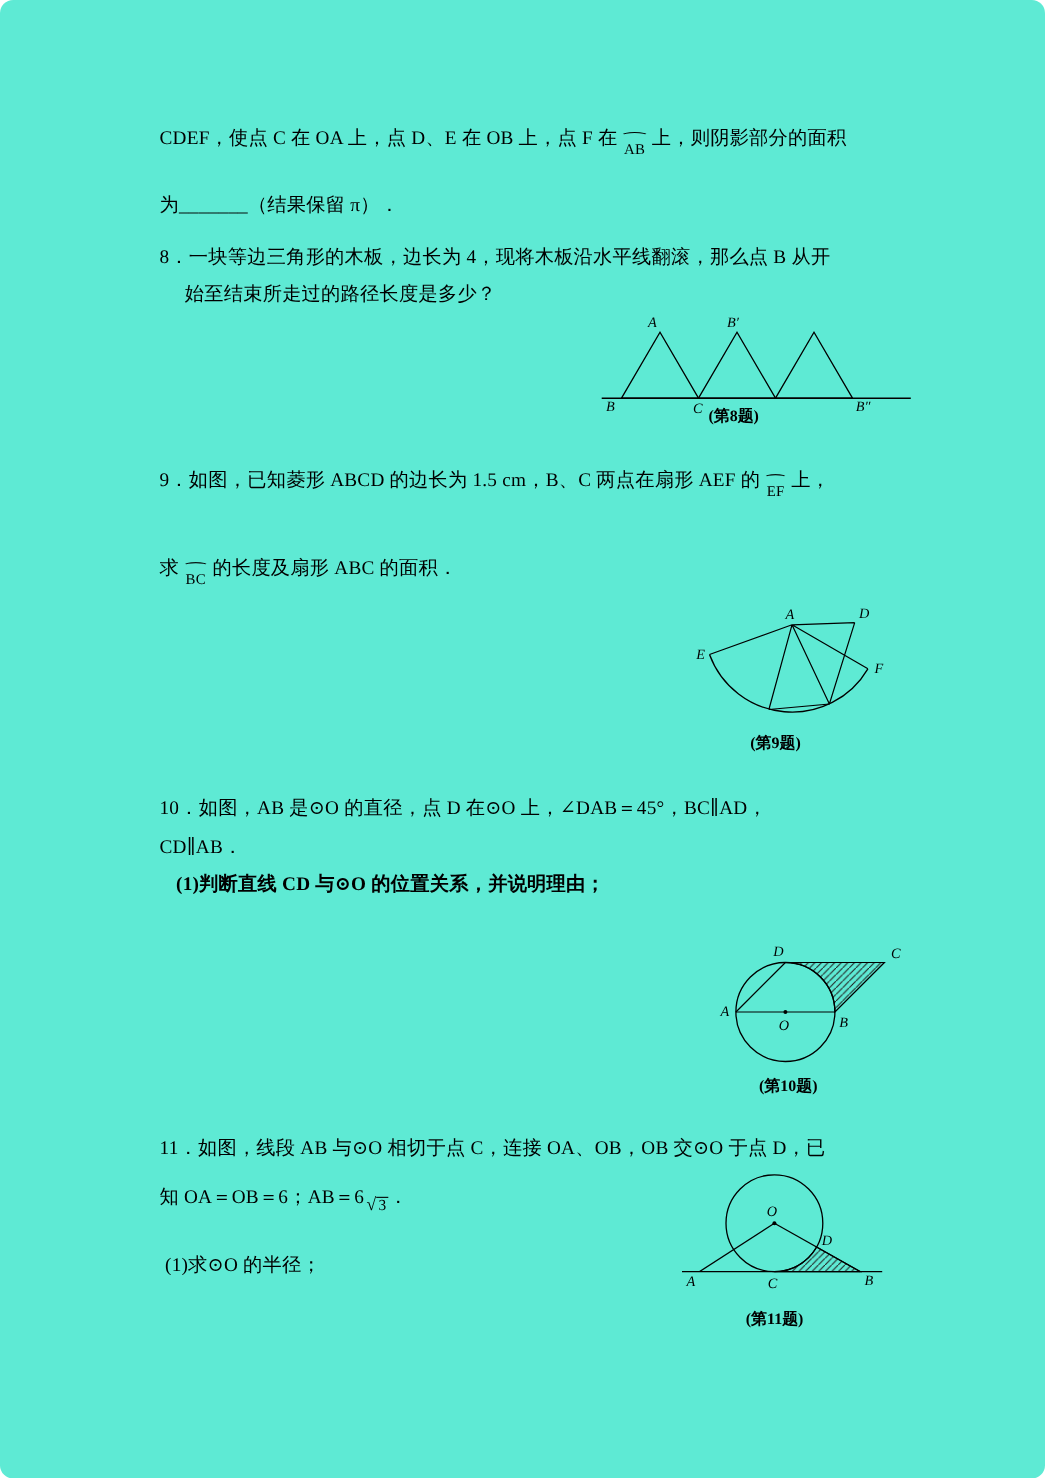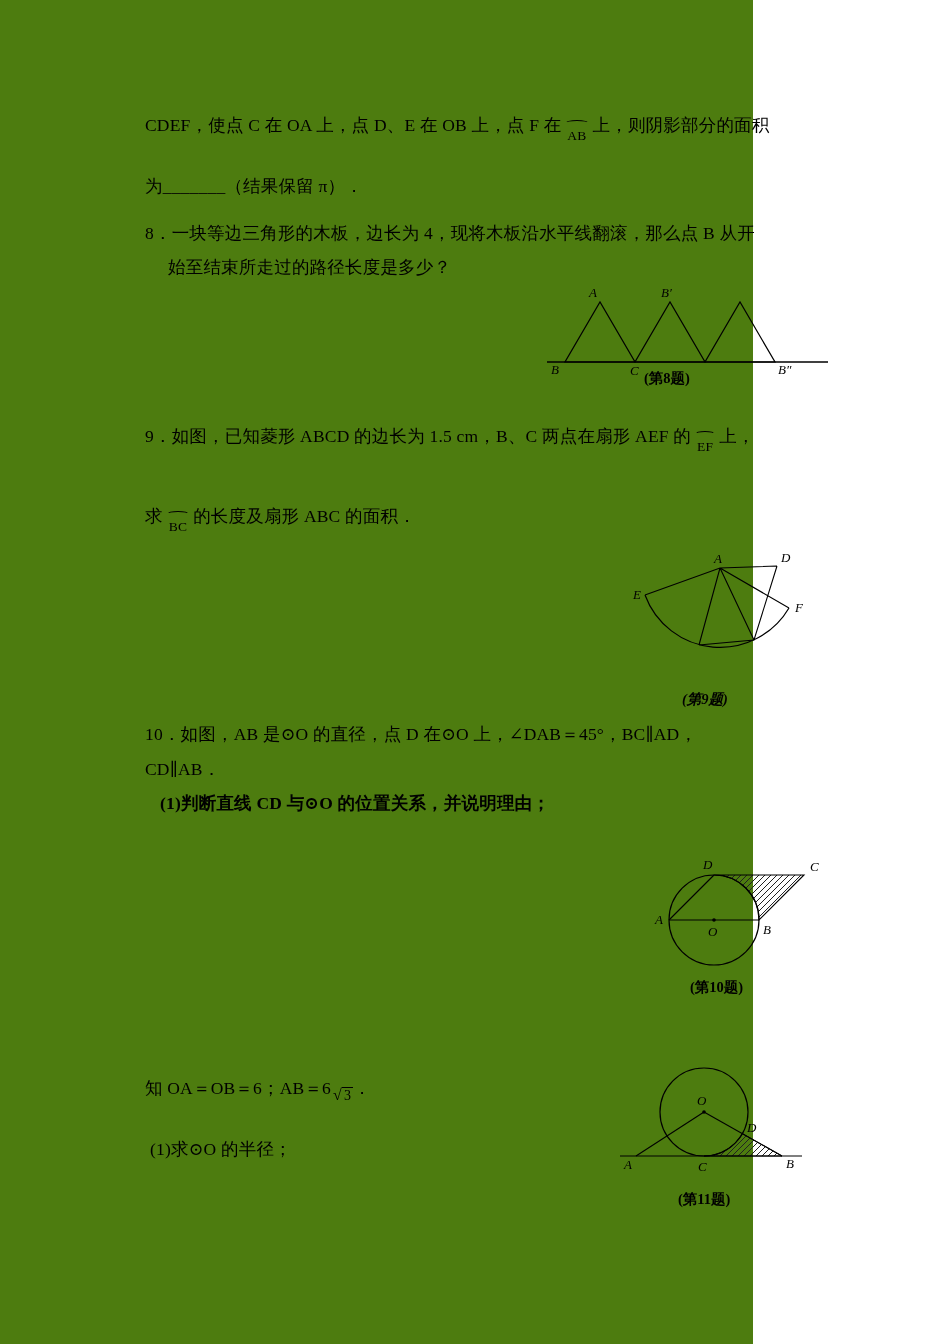"CDEF，使点 C 在 OA 上，点" .page { background: #4d7c0f -> #5eead4; border-radius: none -> 12px; width: 753px -> 950px }
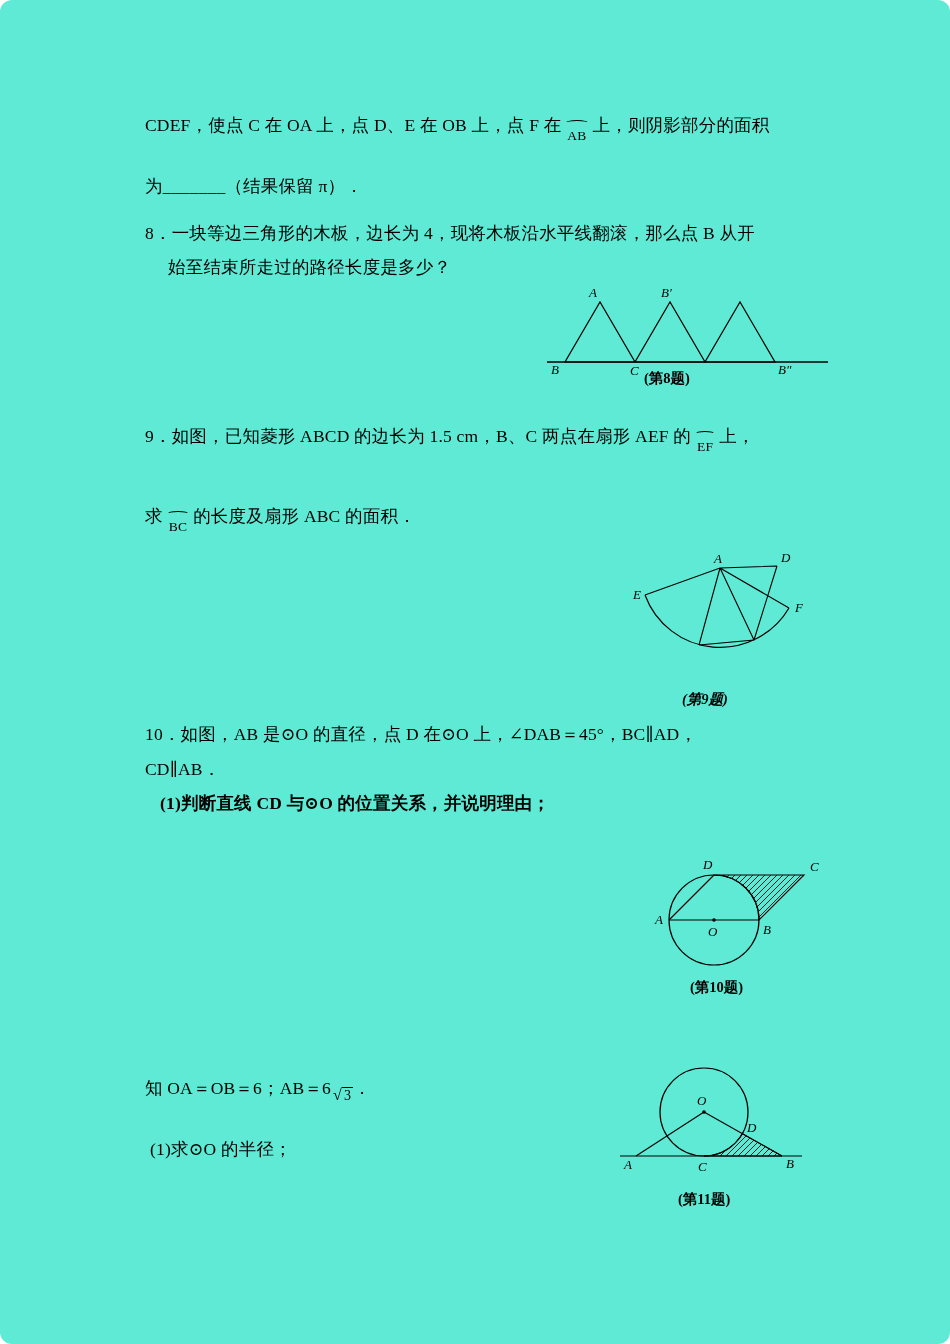"(第9题)" div.caption { font-style: italic -> none; top: 690px -> 666px }
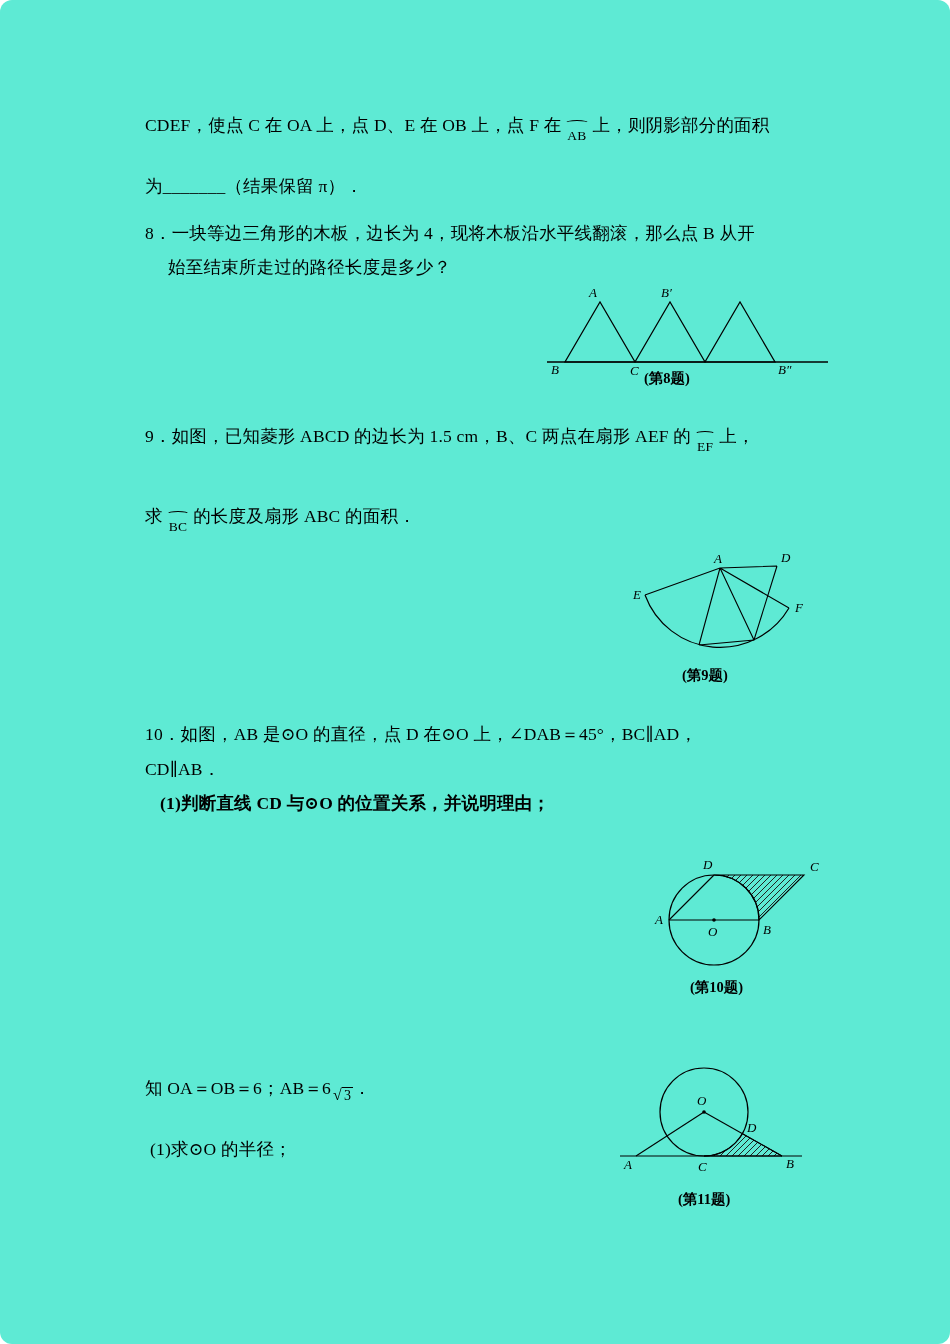"11．如图，线段 AB 与⊙O 相切于点 C，连接" div.line { html: none -> <div>11．如图，线段 AB 与⊙O 相切于点 C，连接 OA、OB，OB 交⊙O 于点 D，已</div> }
